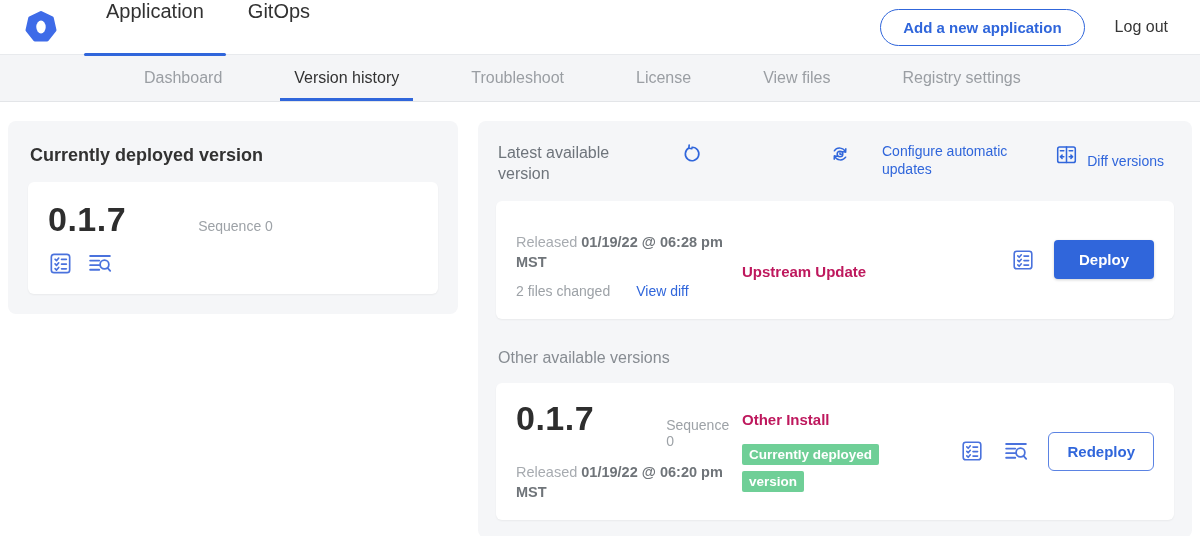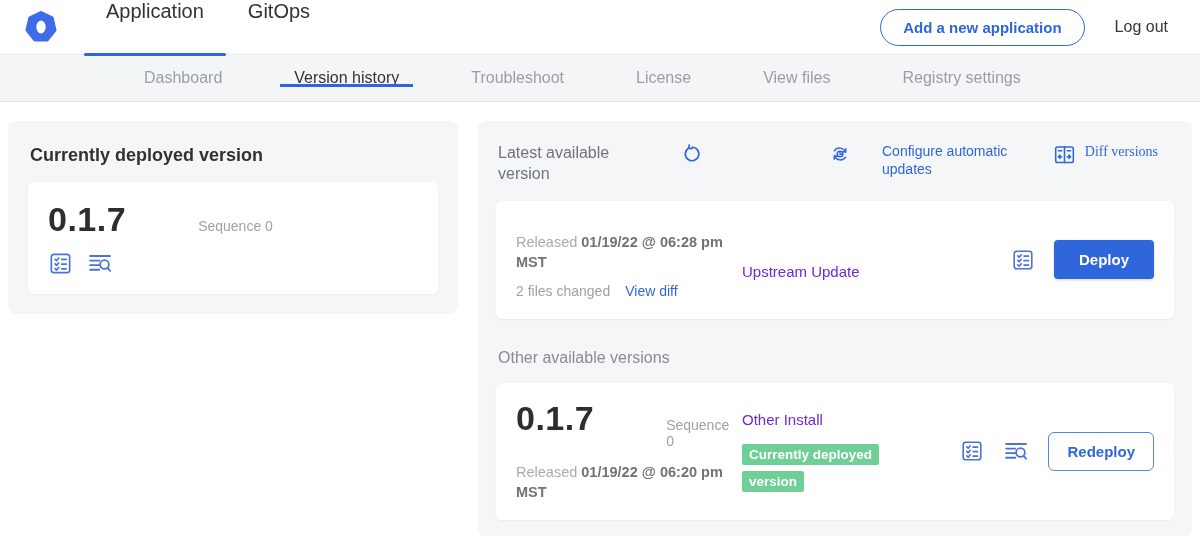"Dashboard" .subnav { align-items: center -> none }
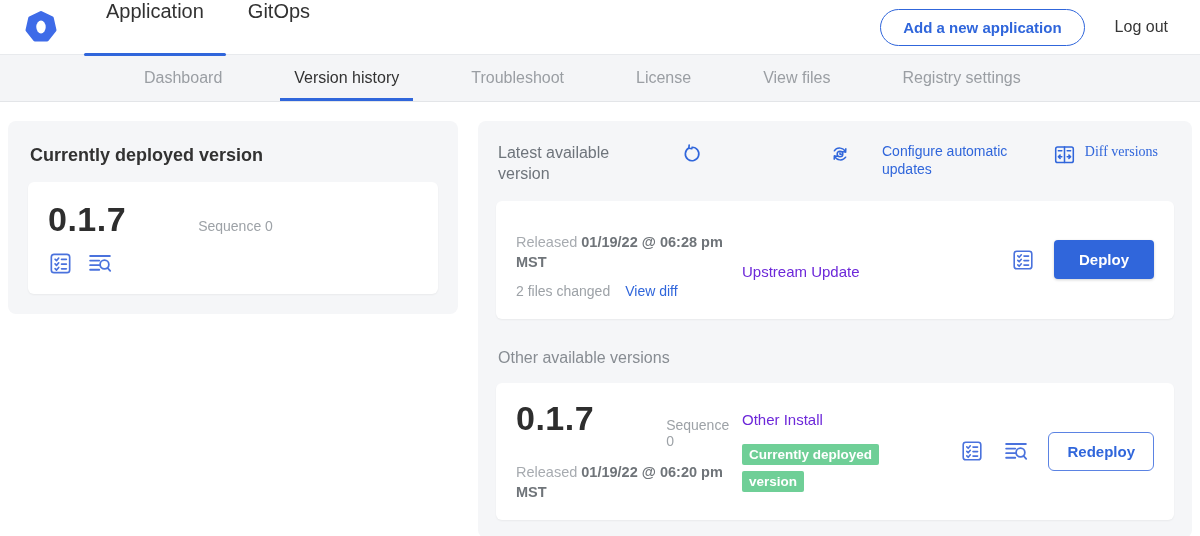"Diff versions" .link-diff { align-items: flex-start -> flex-end; font-family: Liberation Serif, serif -> none; margin-right: 14px -> 8px }
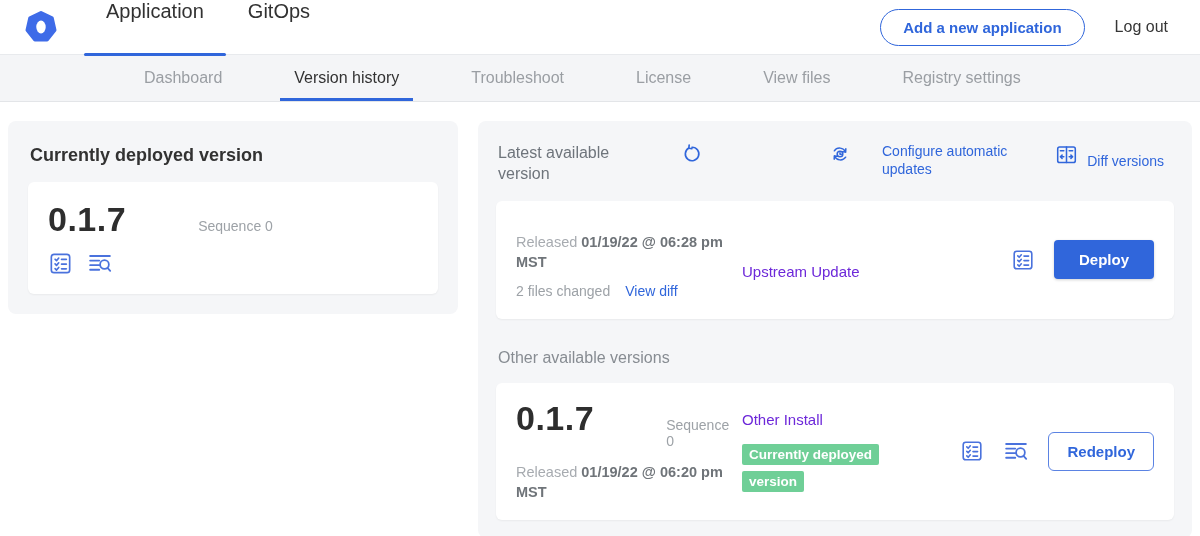"Upstream Update" .source-col { color: #6d28d9 -> #be185d; font-weight: 400 -> 700 }
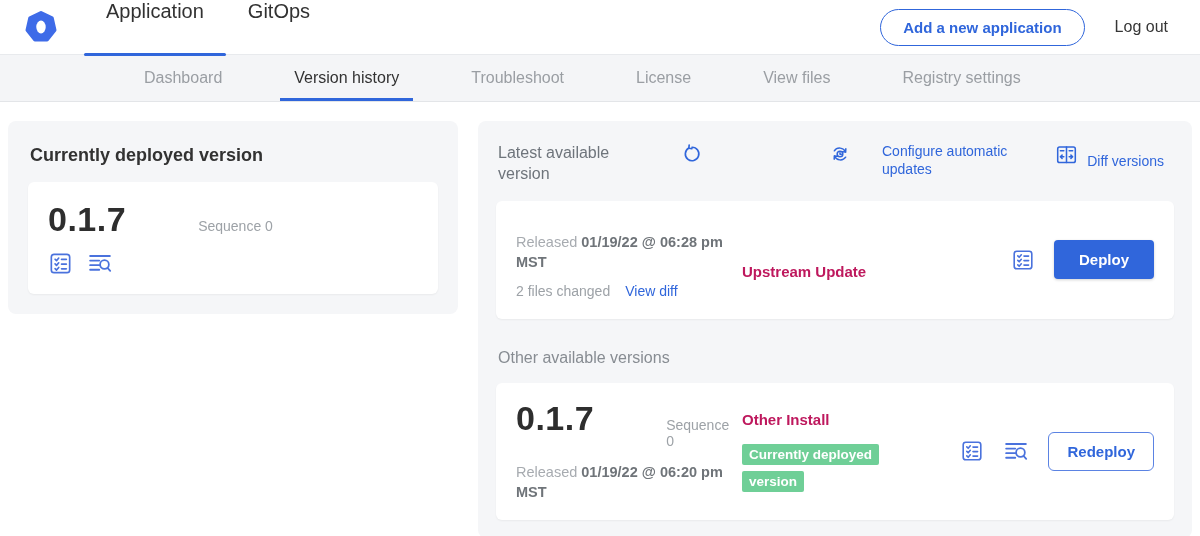"2 files changed" .files-row { gap: 15px -> 26px }
